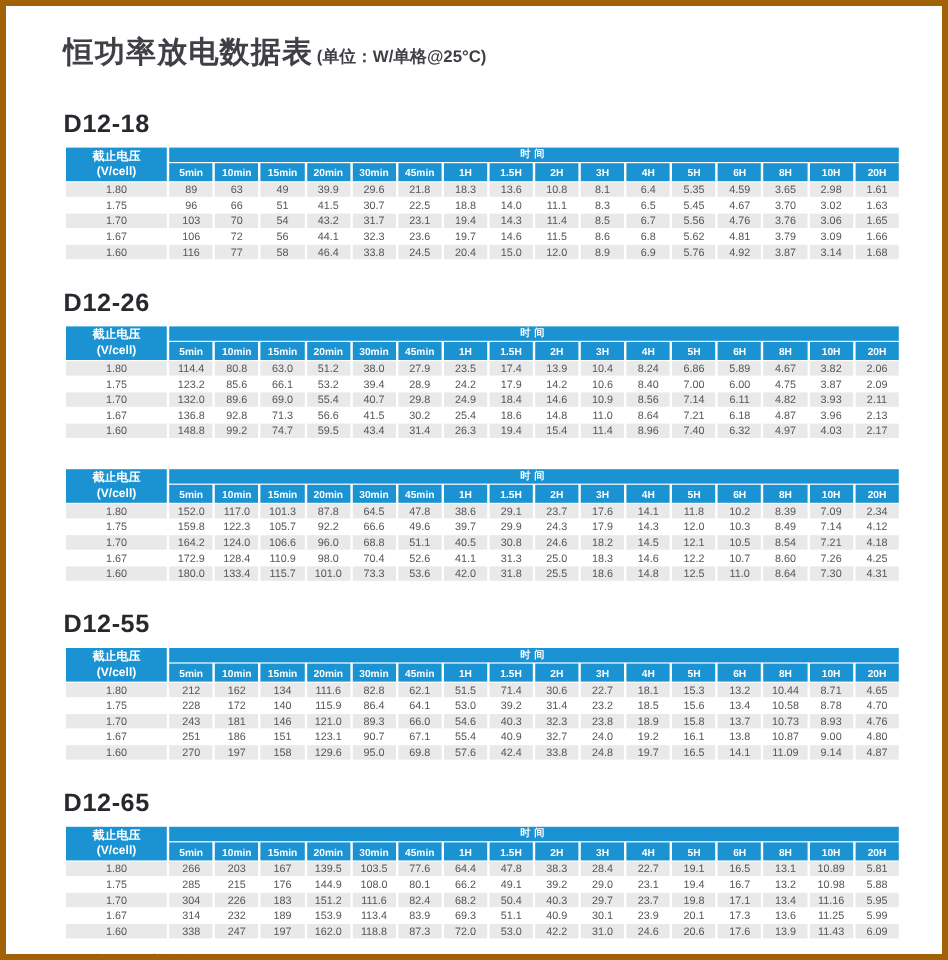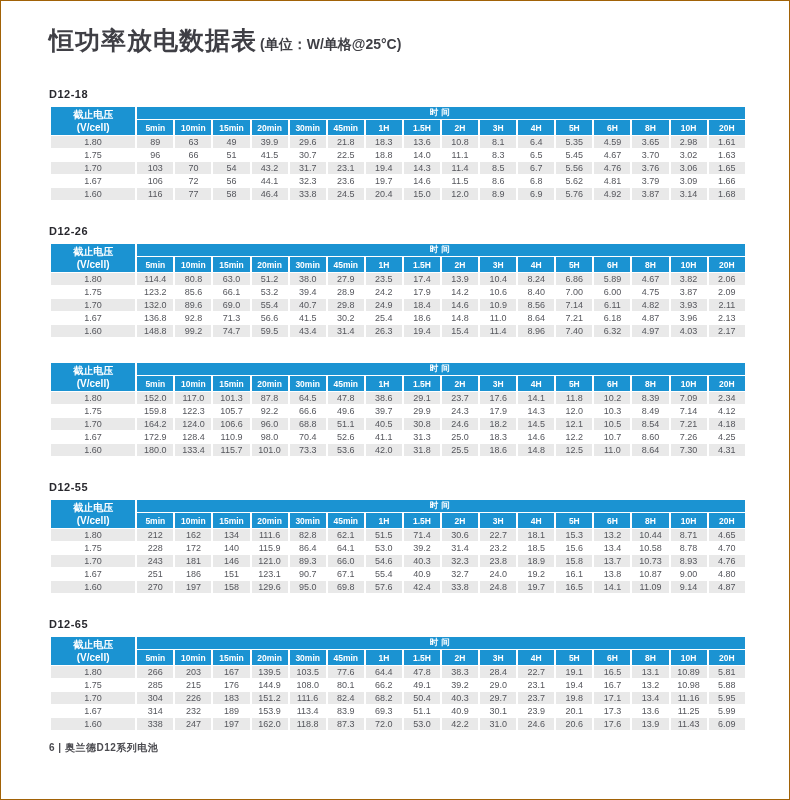"恒功率放电数据表 (单位：W/单格@25°C)" .page { border: 1px solid #a16207 -> 5px solid #a16207 }
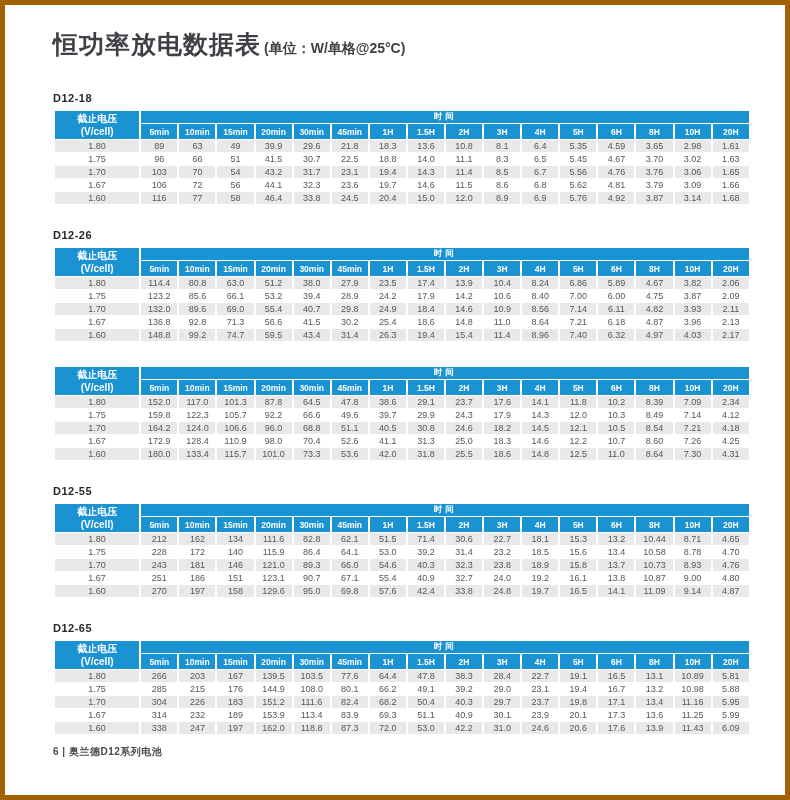"D12-18" .tbl-title { font-size: 11px -> 21px }
